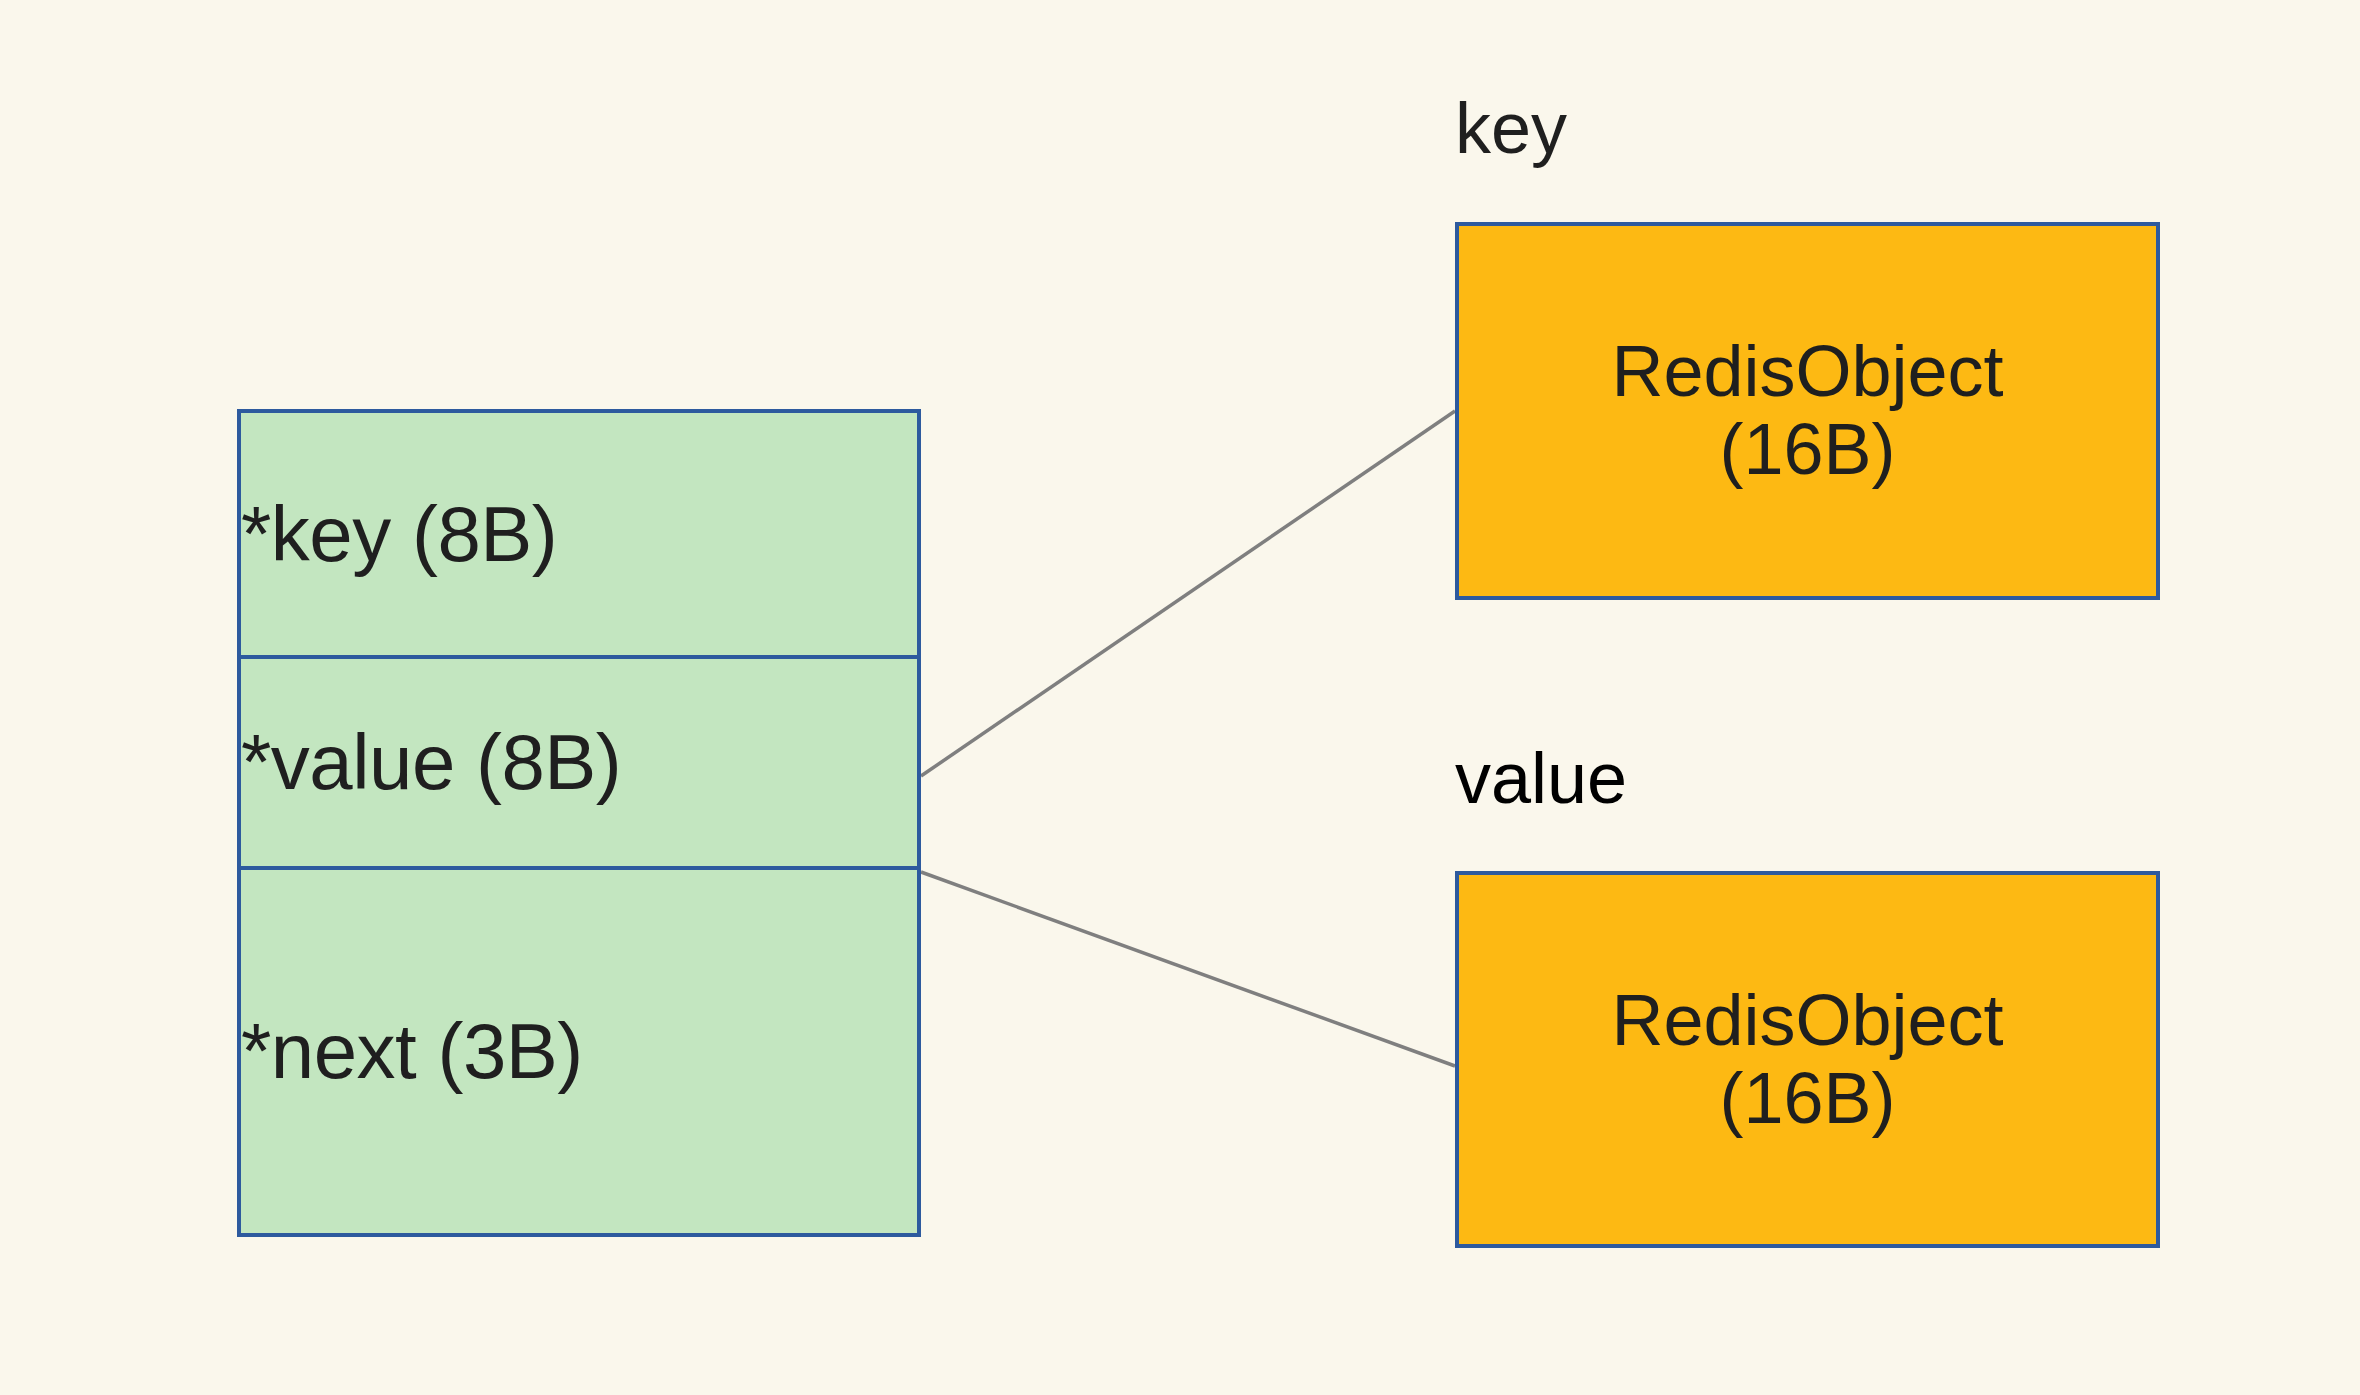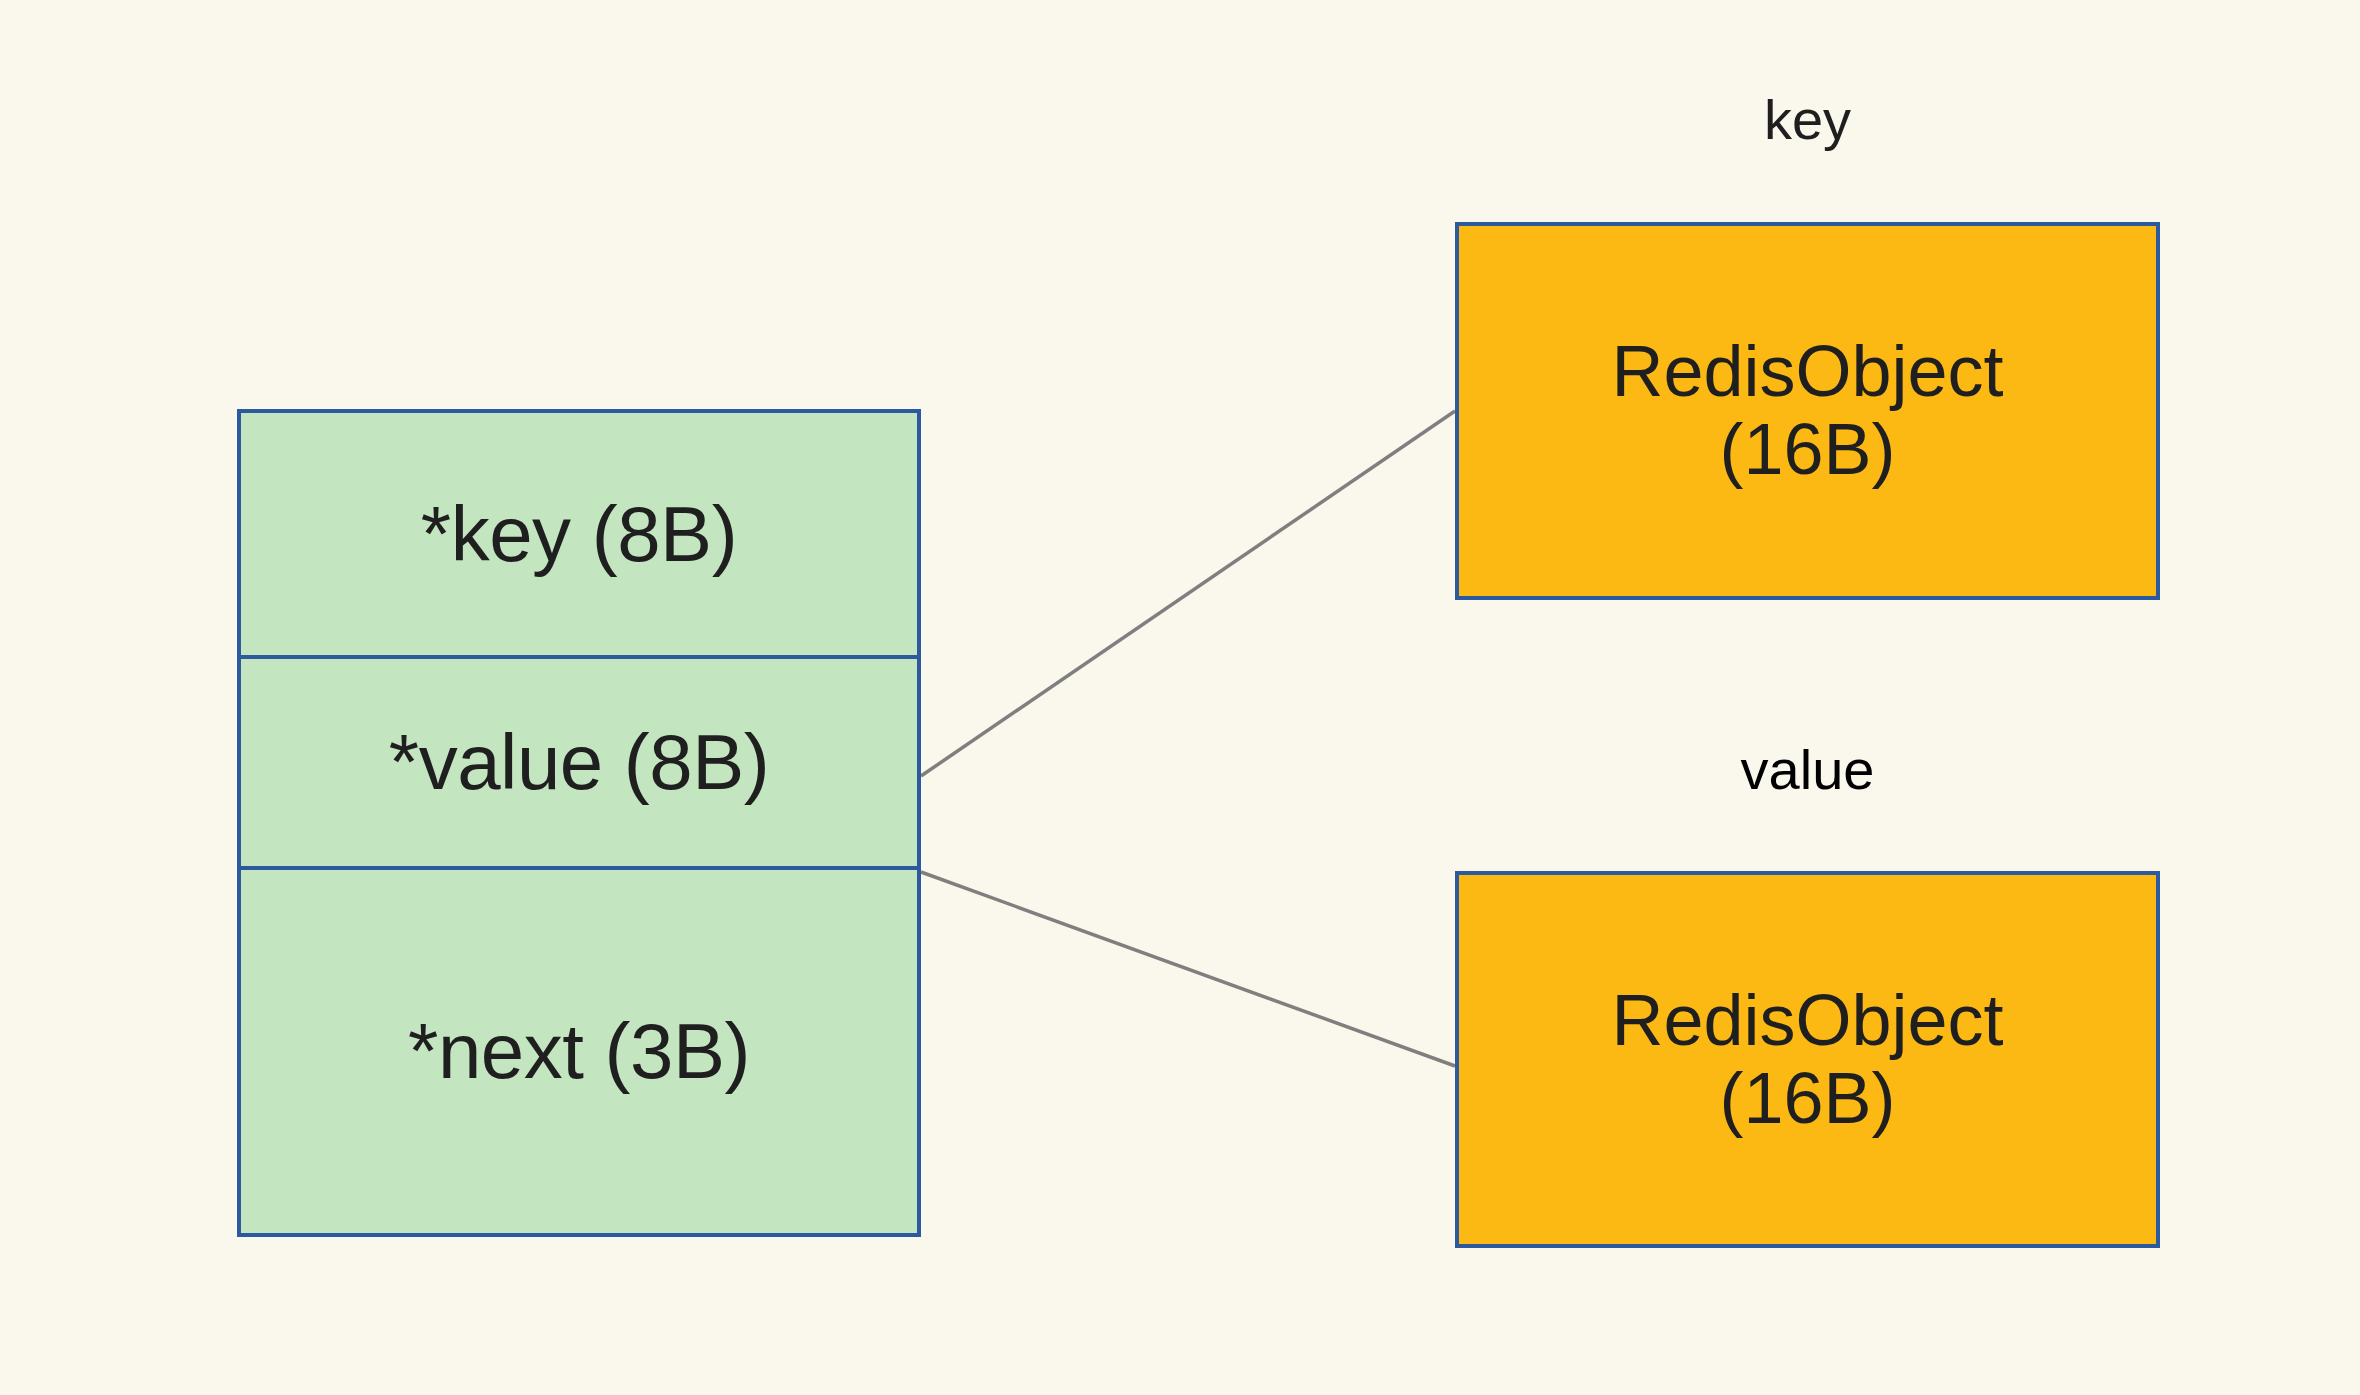"key" .caption { font-size: 56px -> 72px; text-align: center -> left }
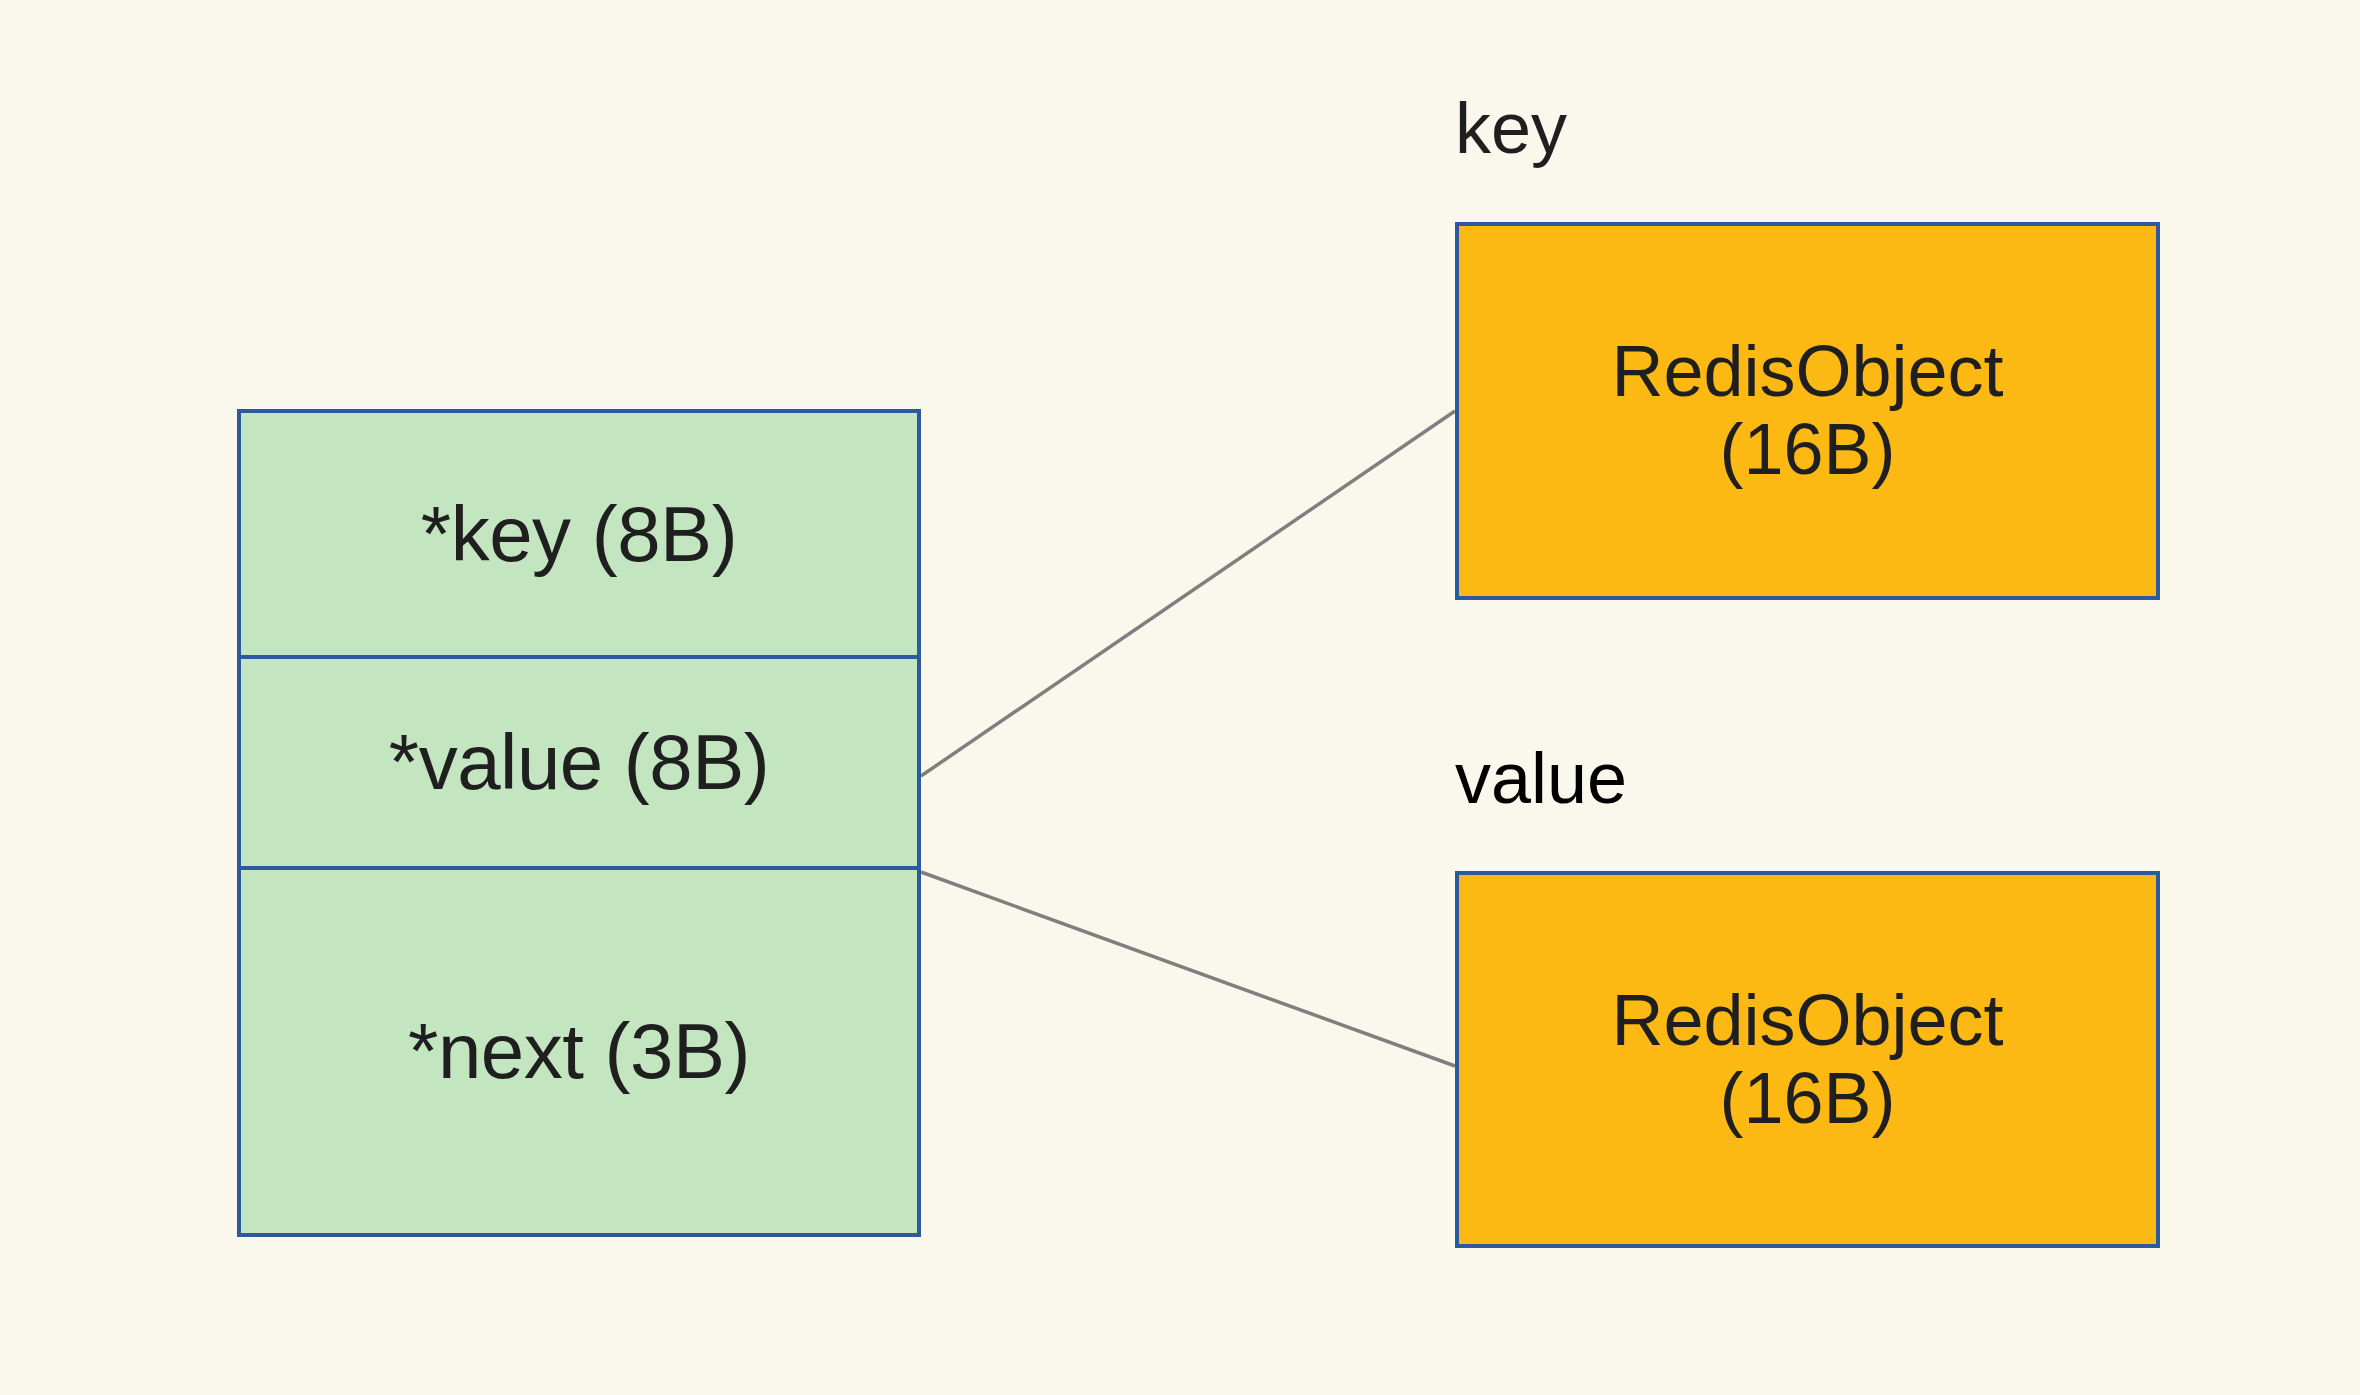"*key (8B)" .field { justify-content: center -> none }
